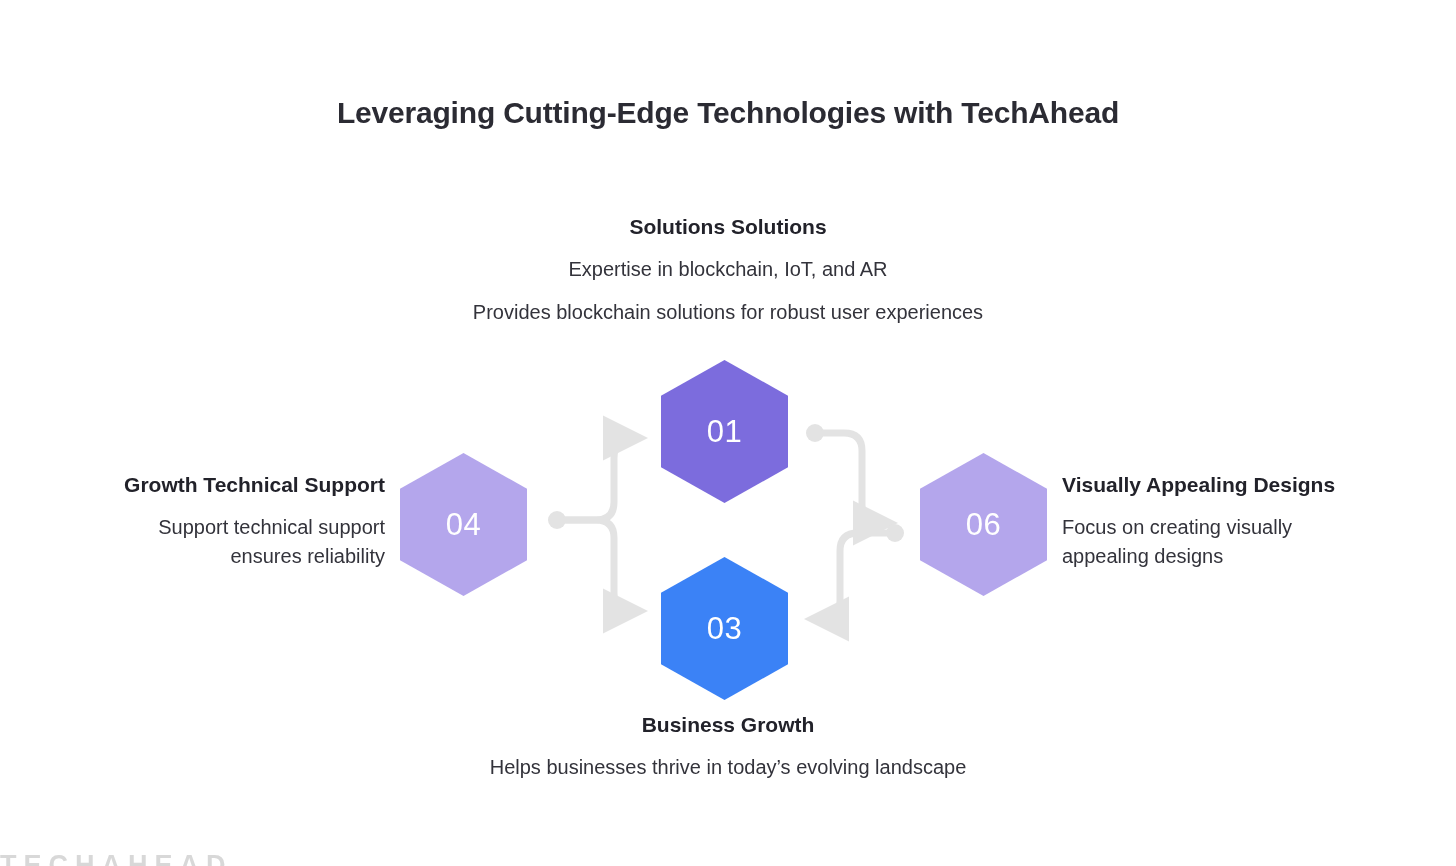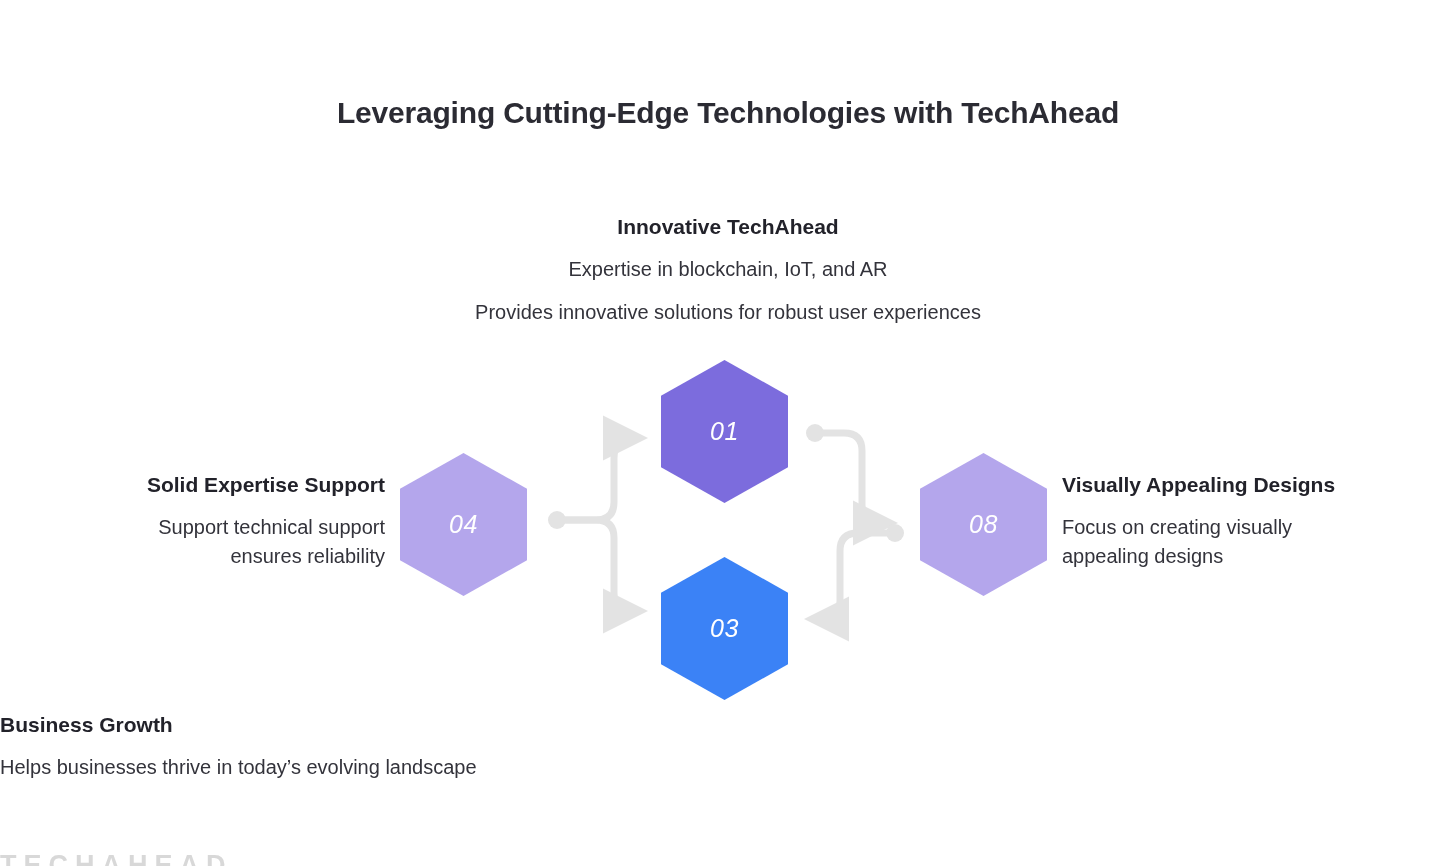"Innovative TechAhead" div.node-heading { text: Innovative TechAhead -> Solutions Solutions }
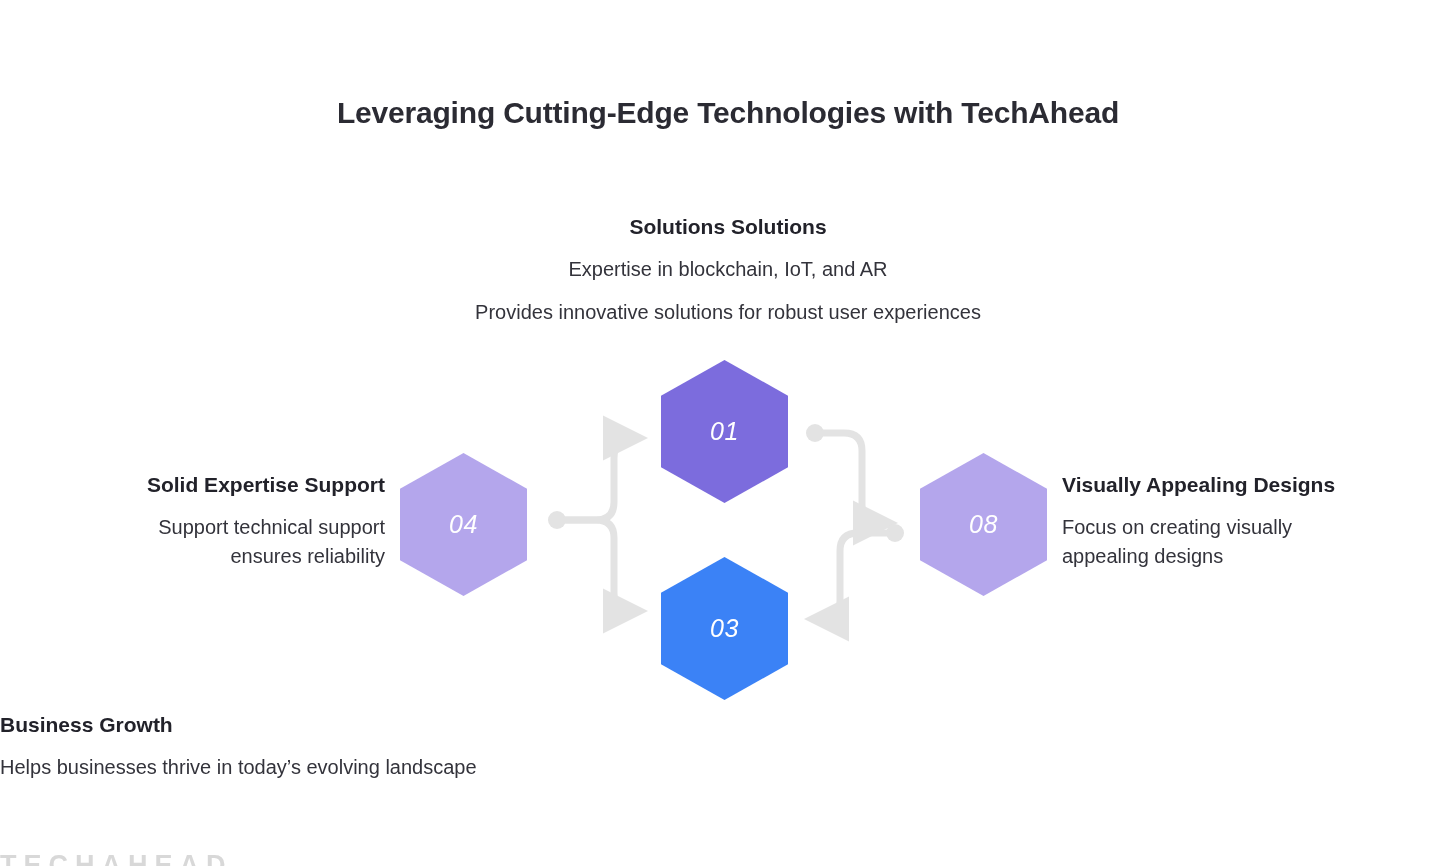"Provides innovative solutions for robust" div.node-line { text: innovative -> blockchain }
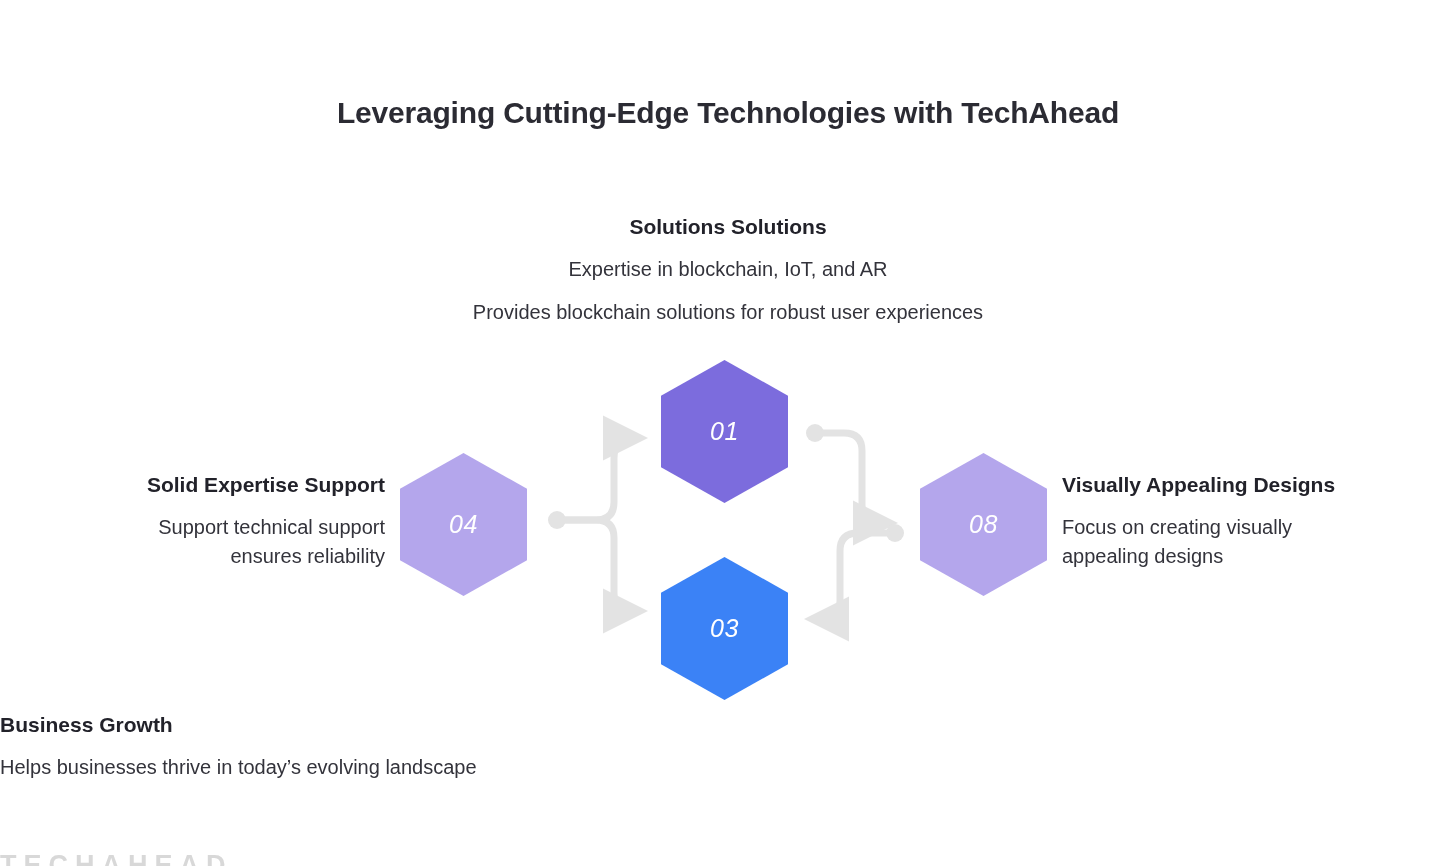"01" .hex-label { font-size: 25px -> 31px; font-style: italic -> none }
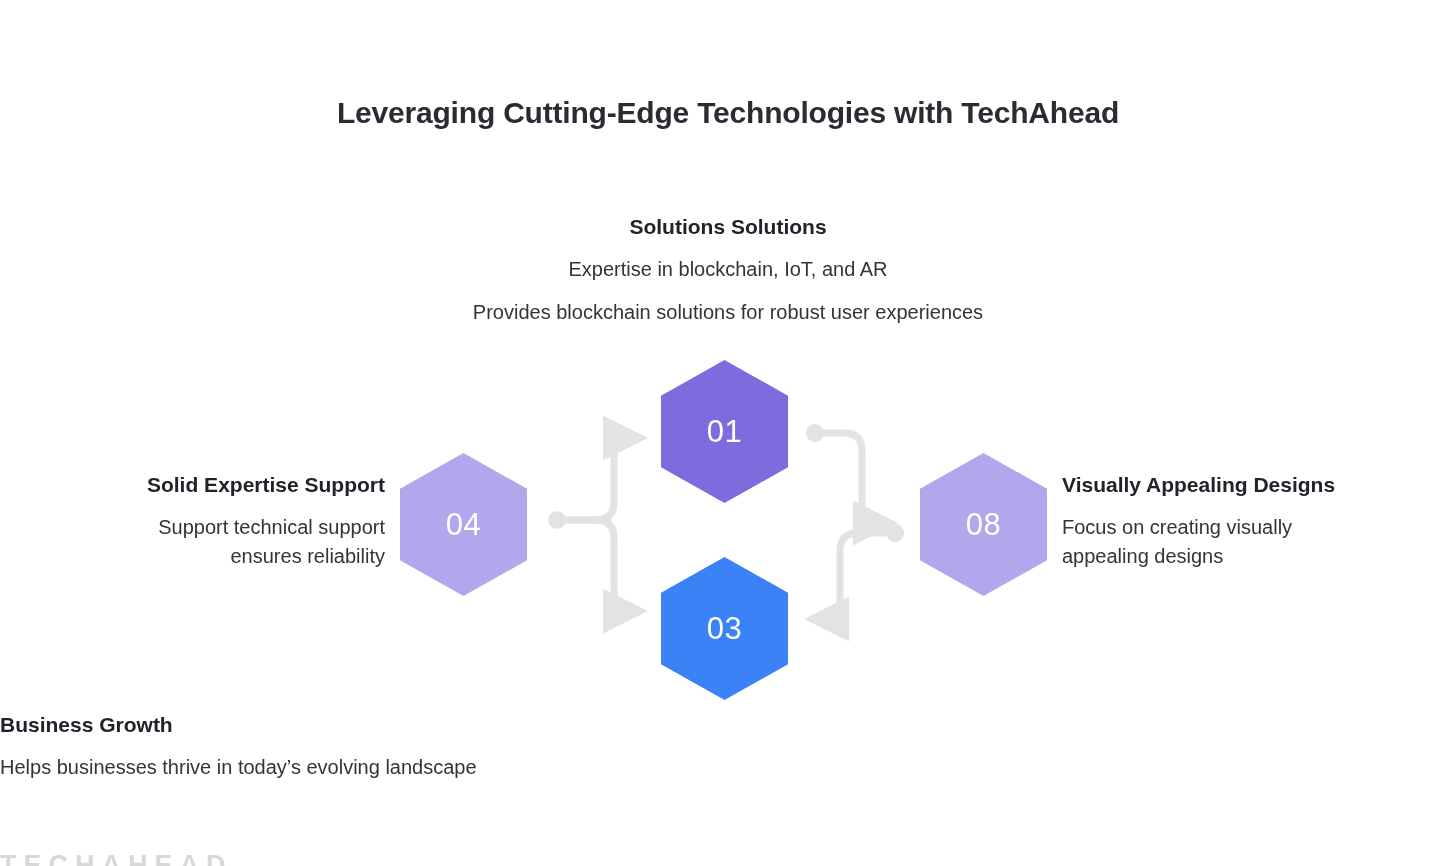"Solid Expertise Support" div.node-heading { text: Solid Expertise -> Growth Technical }
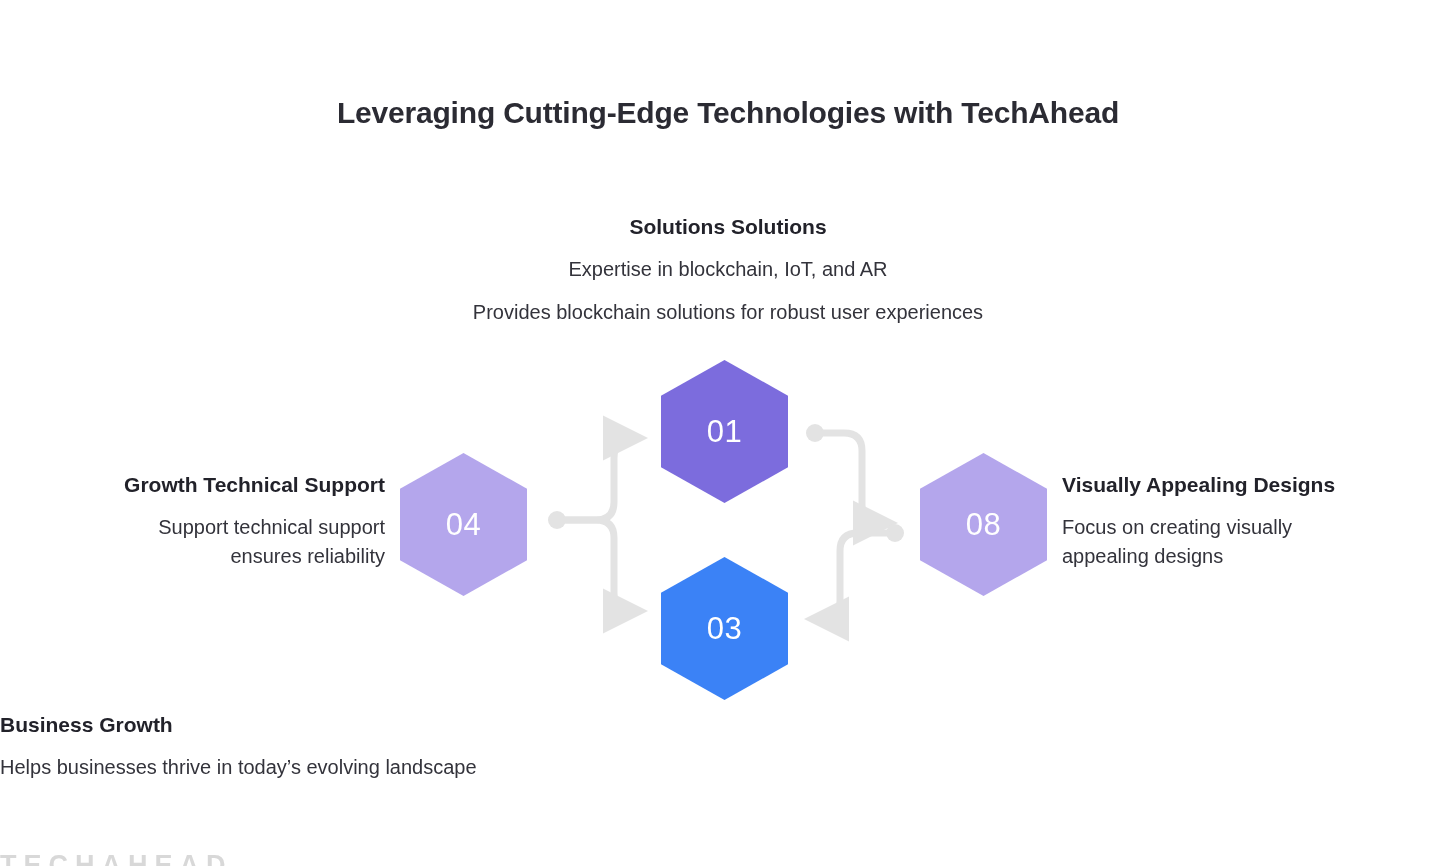"08" span.hex-label { text: 08 -> 06 }
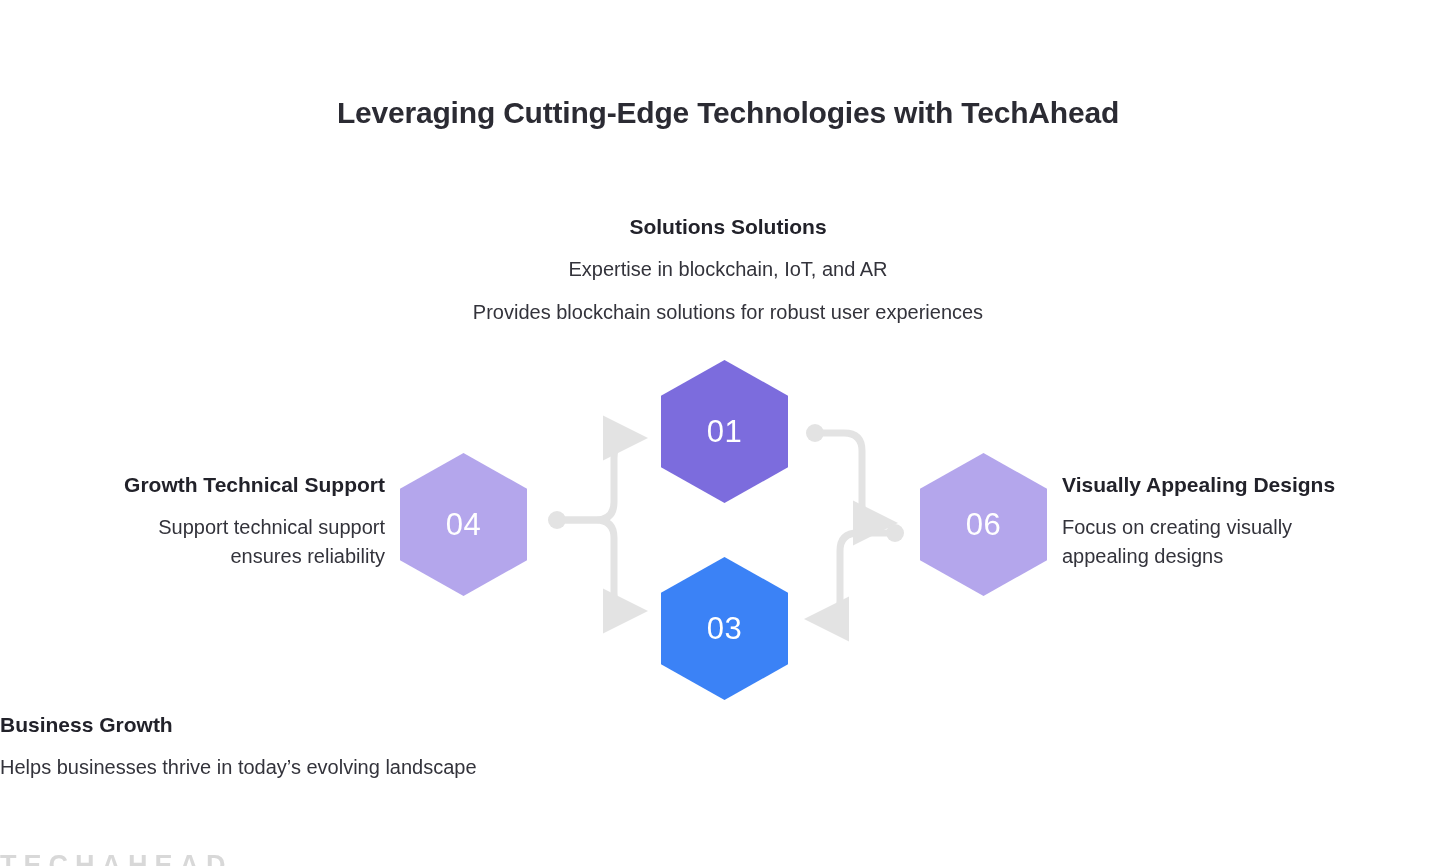"Business Growth" .block-bottom { text-align: none -> center }
